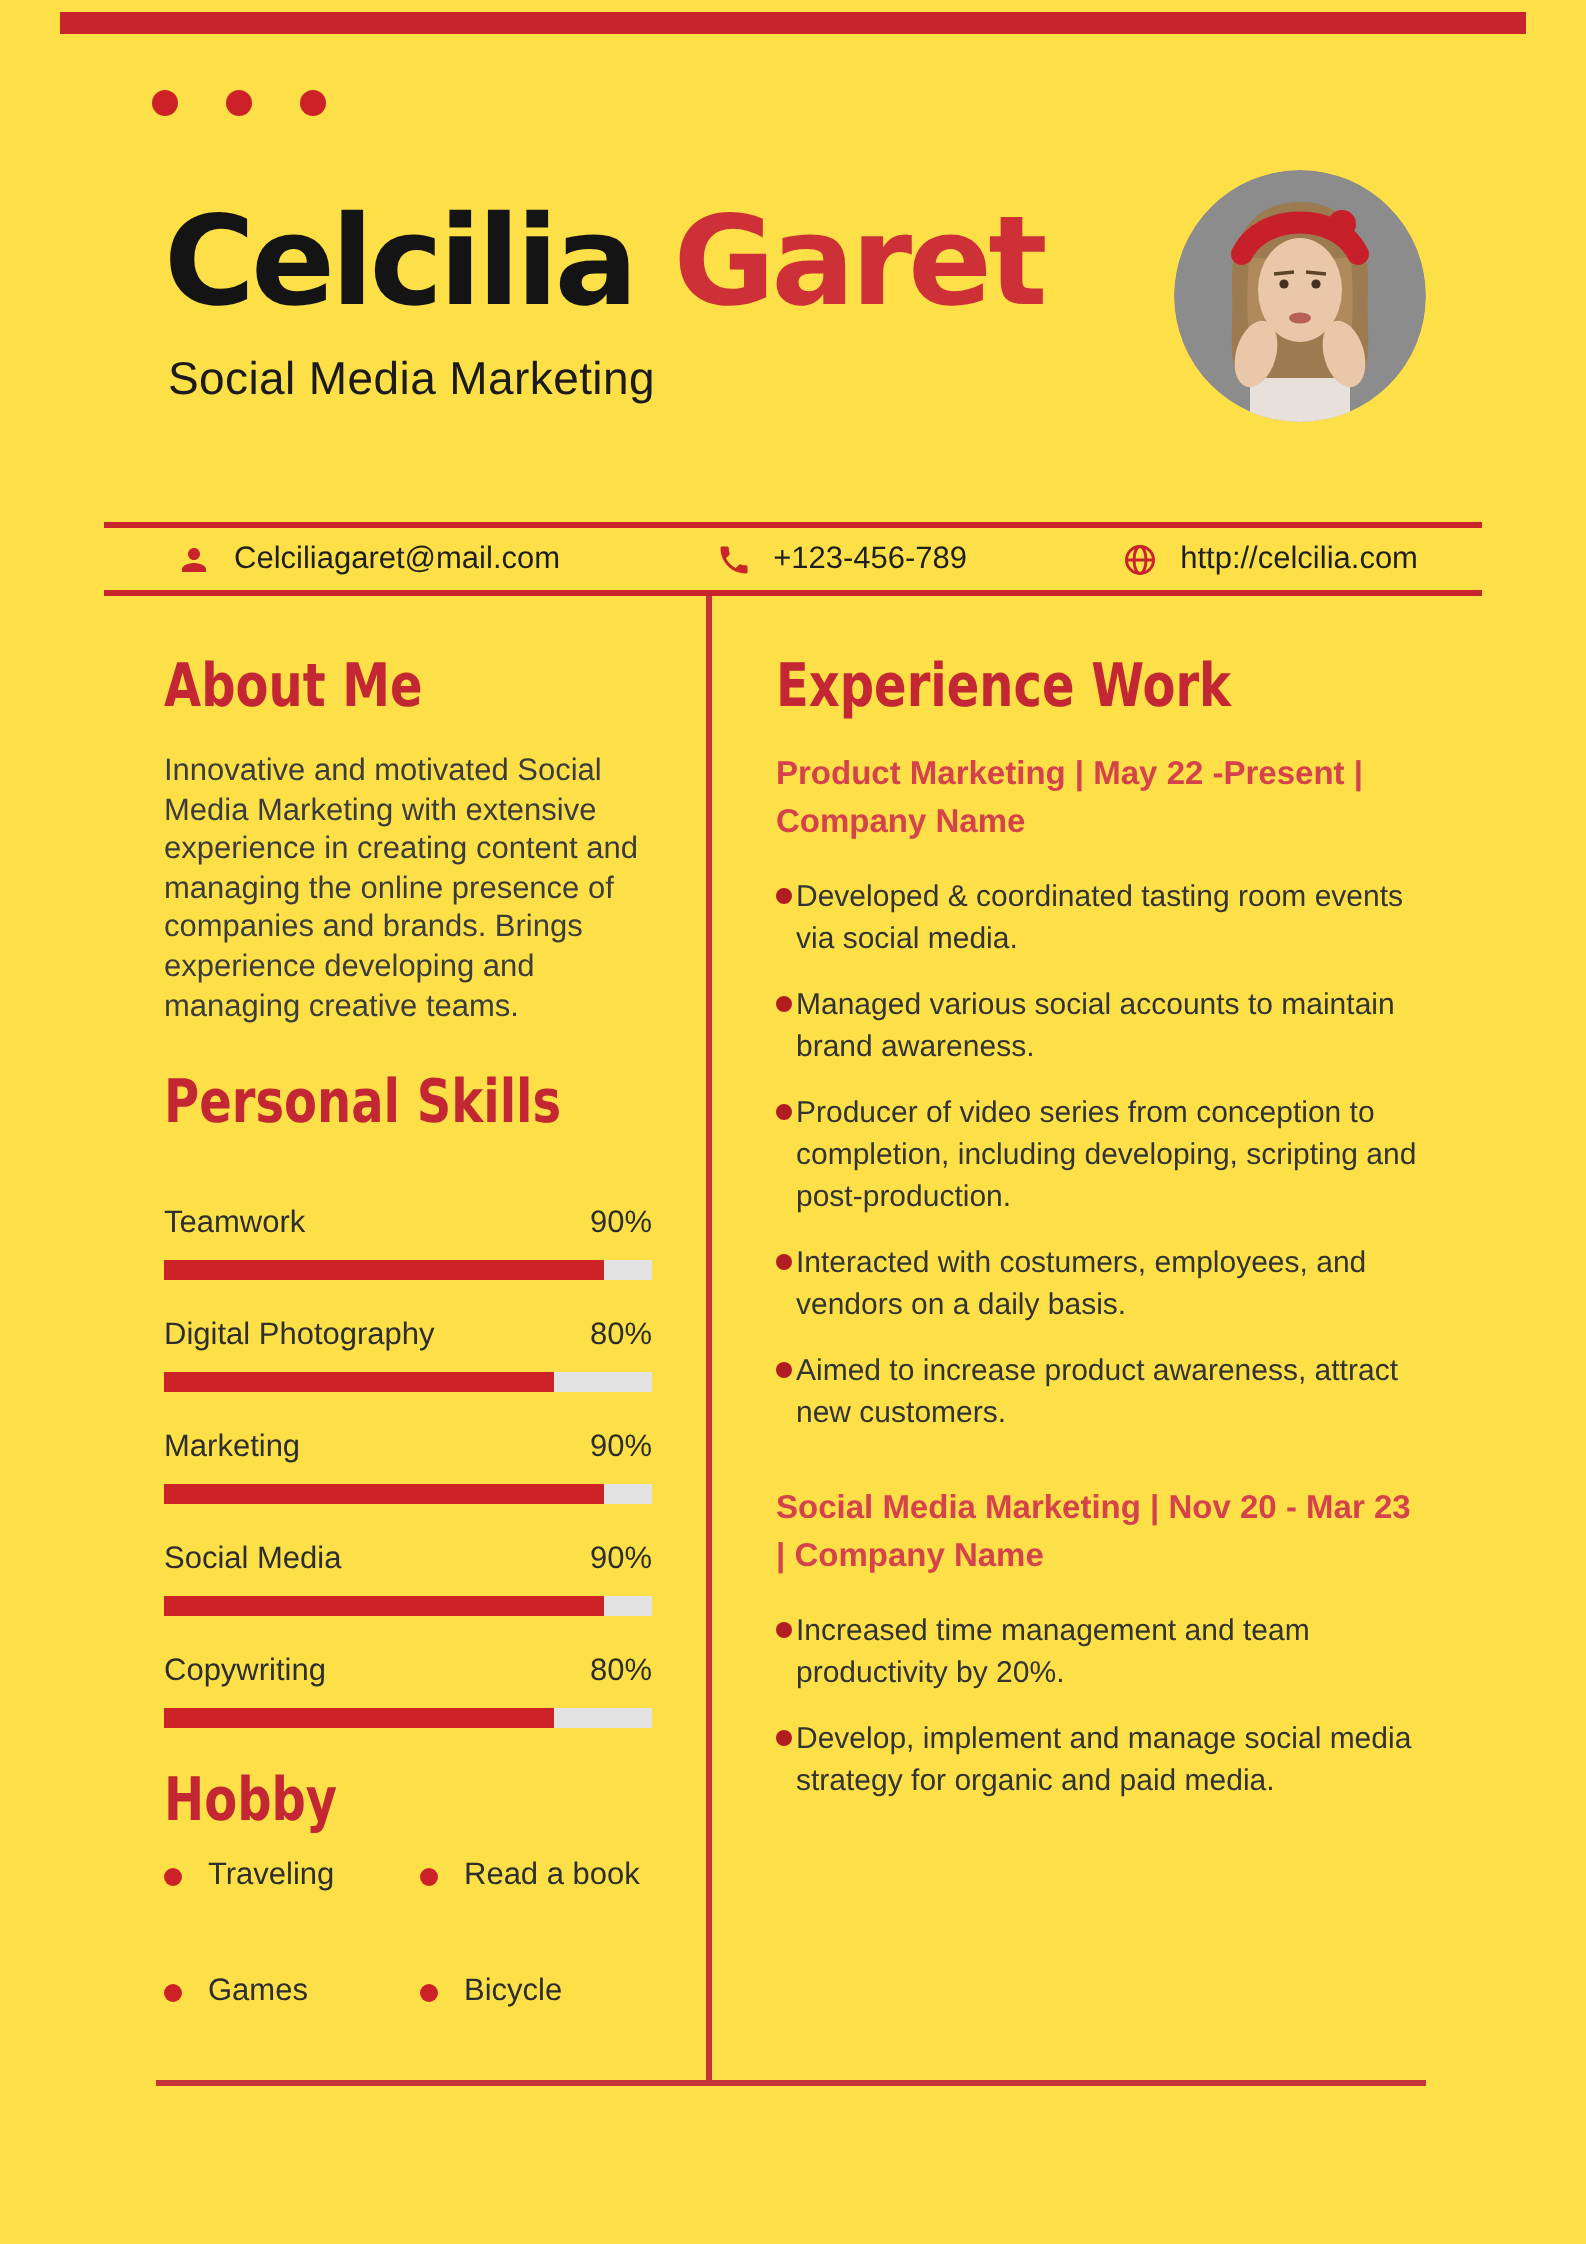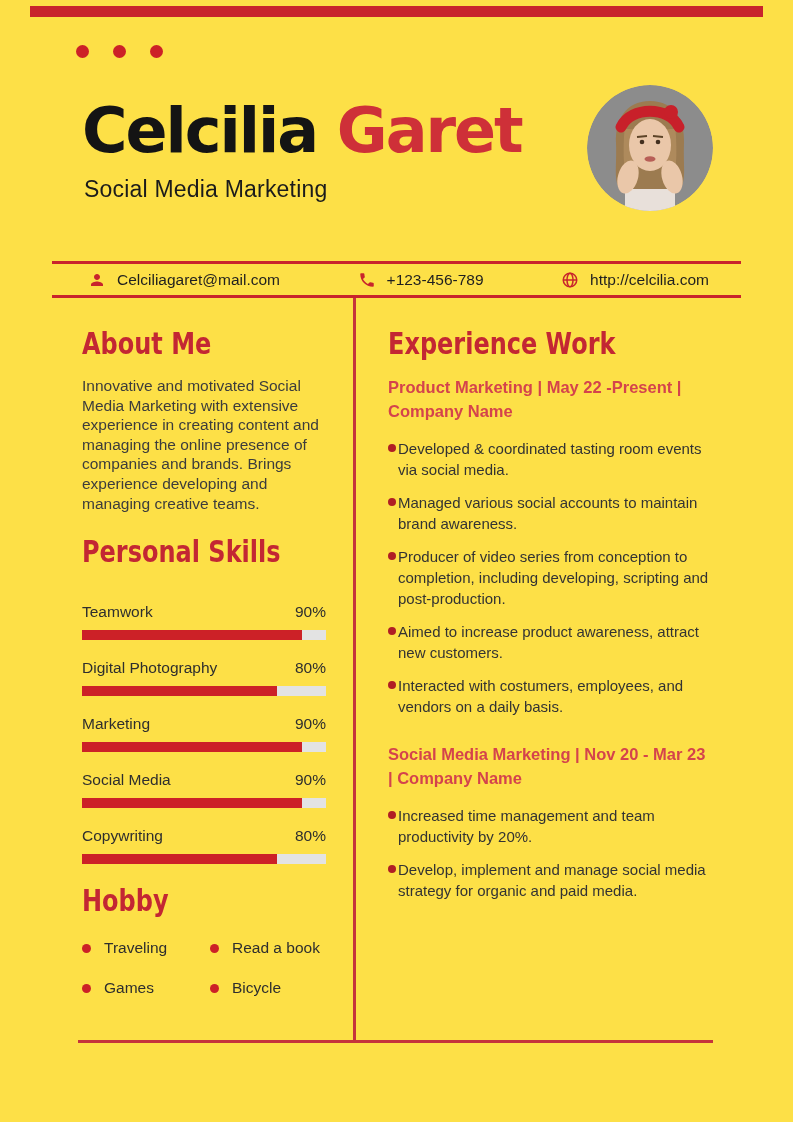"Aimed to increase product awareness," div.bullet-item { order: before "Interacted with costumers, employees," -> after "Interacted with costumers, employees," }
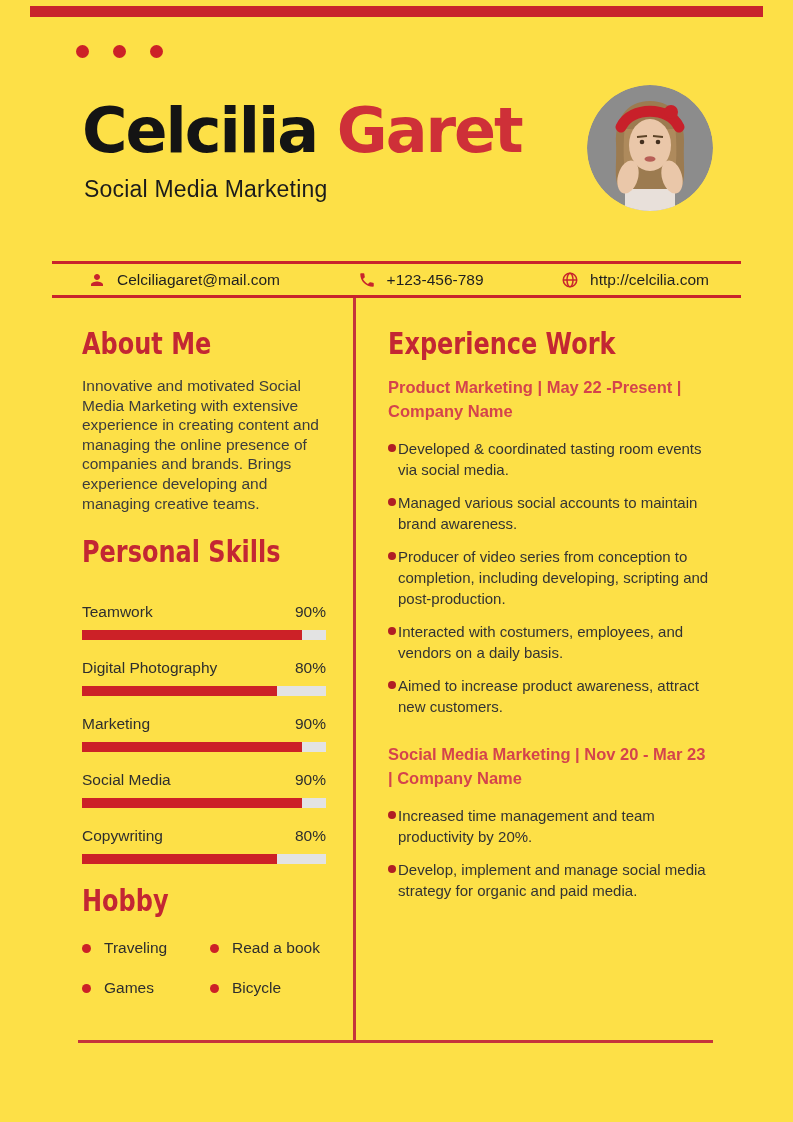"Traveling" #hobby-grid { margin-top: 20px -> 10px; row-gap: 22px -> 40px }
